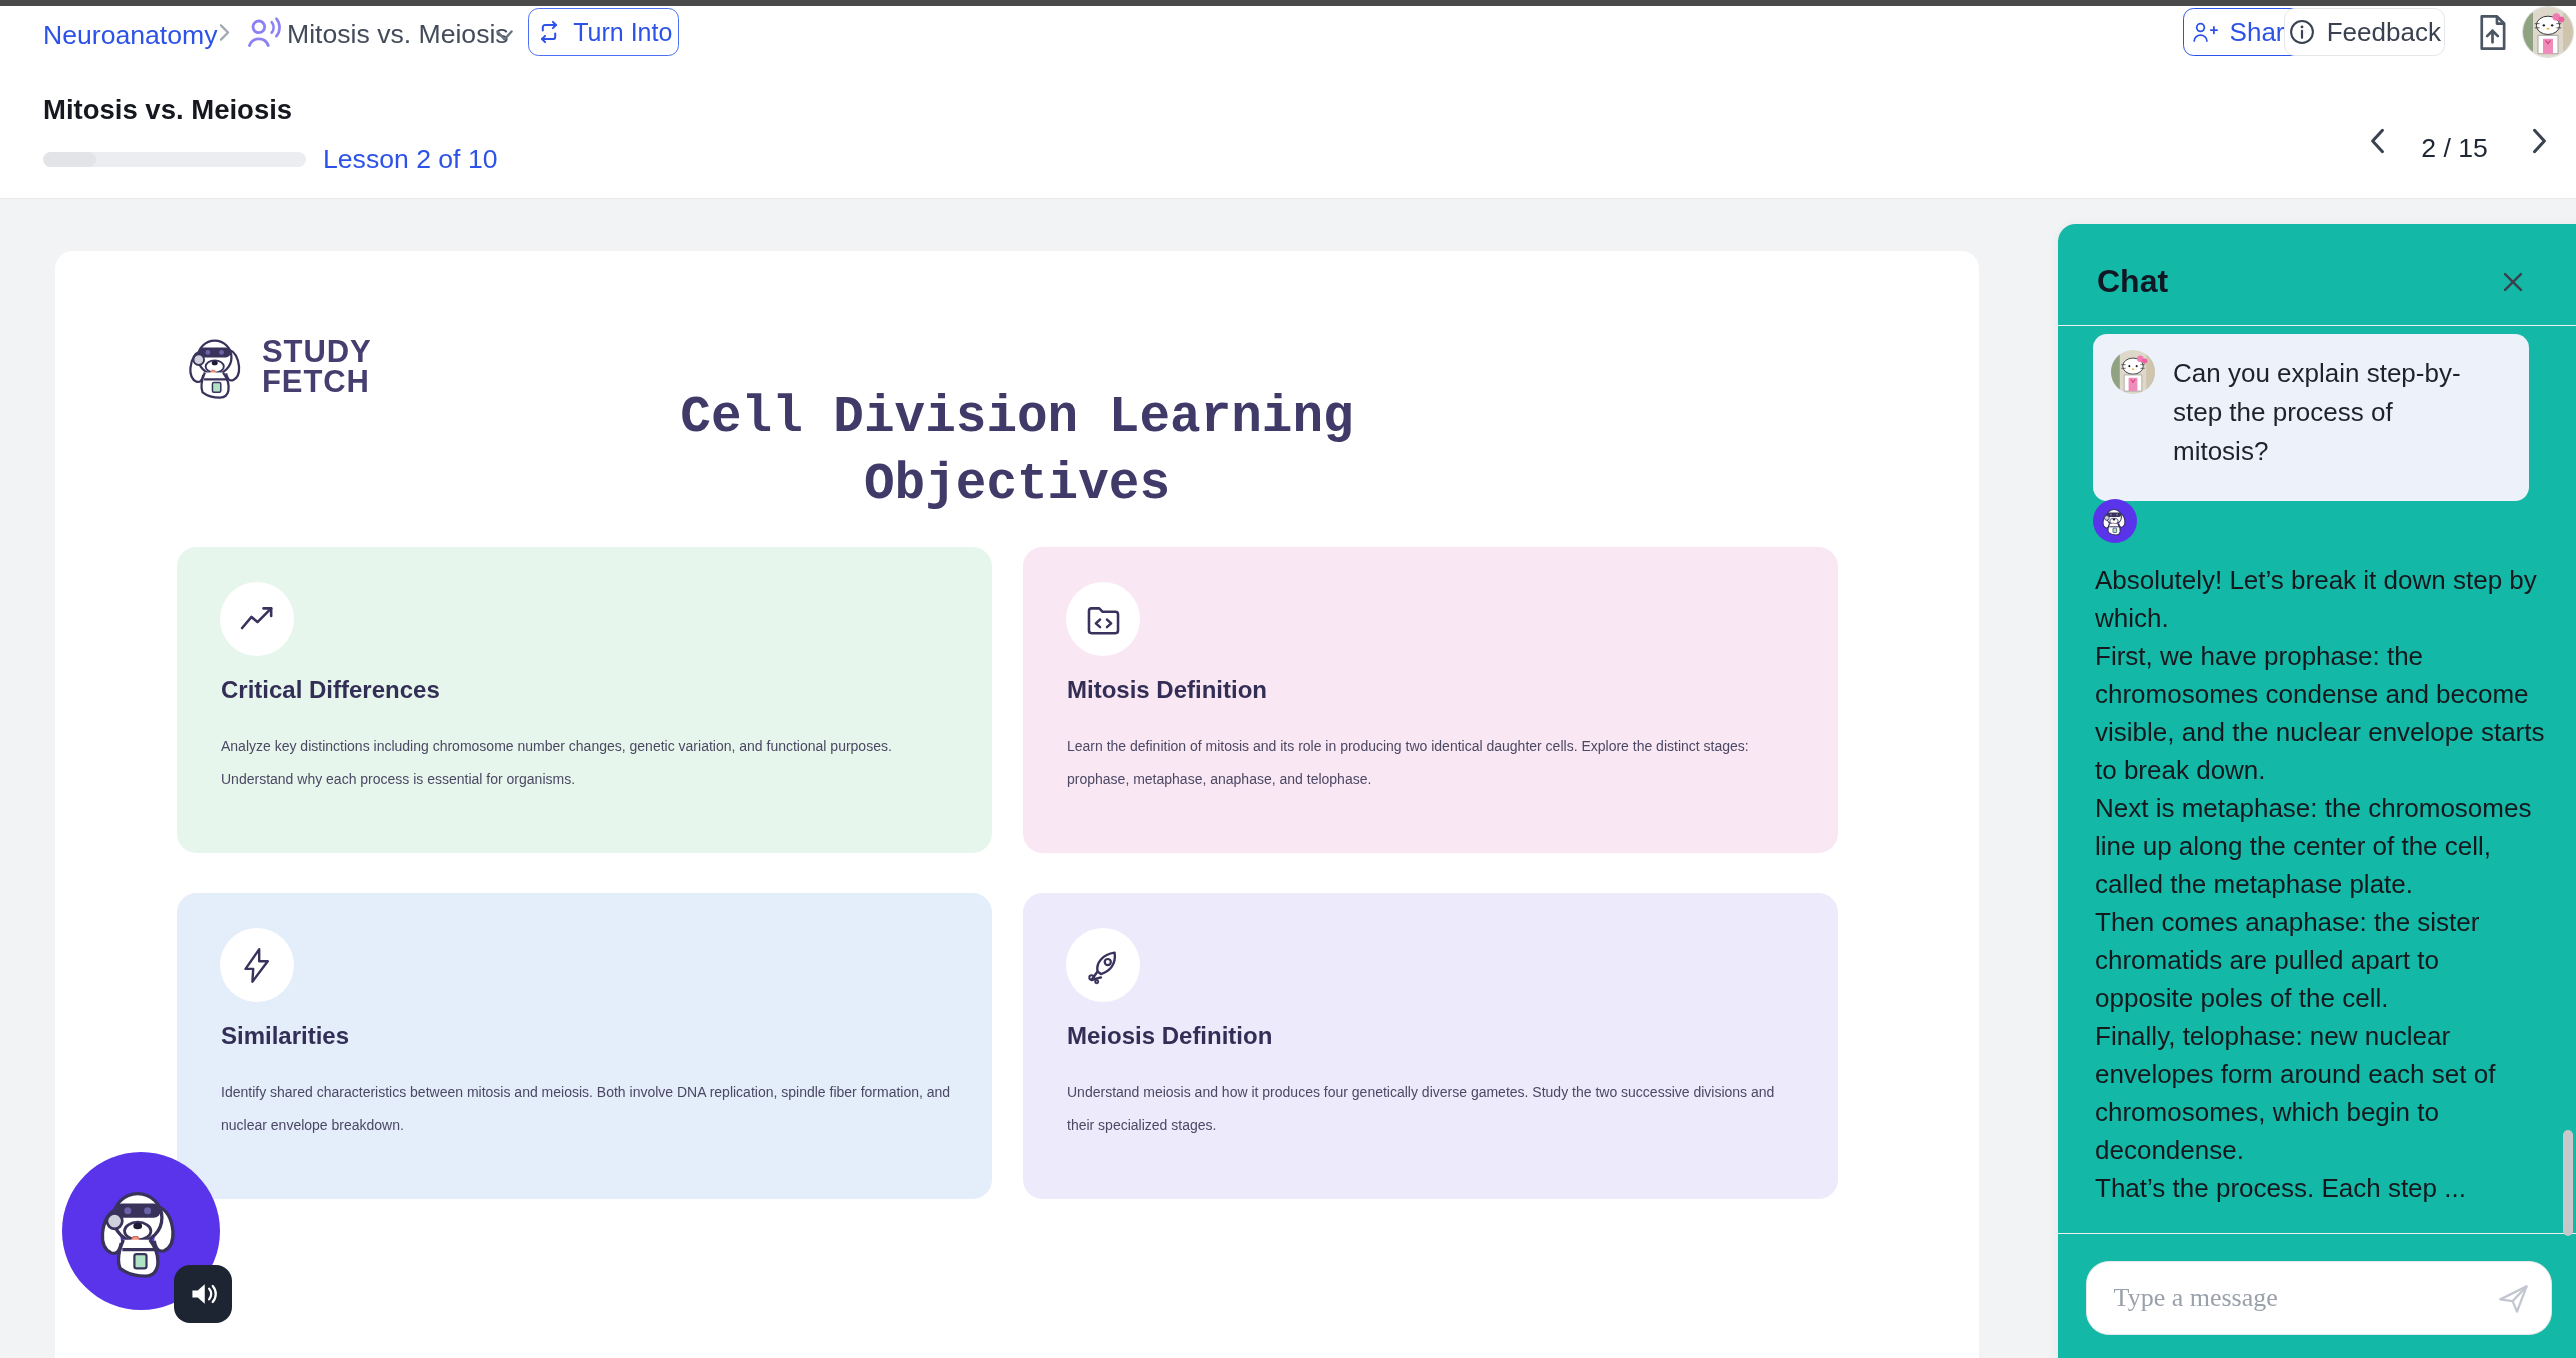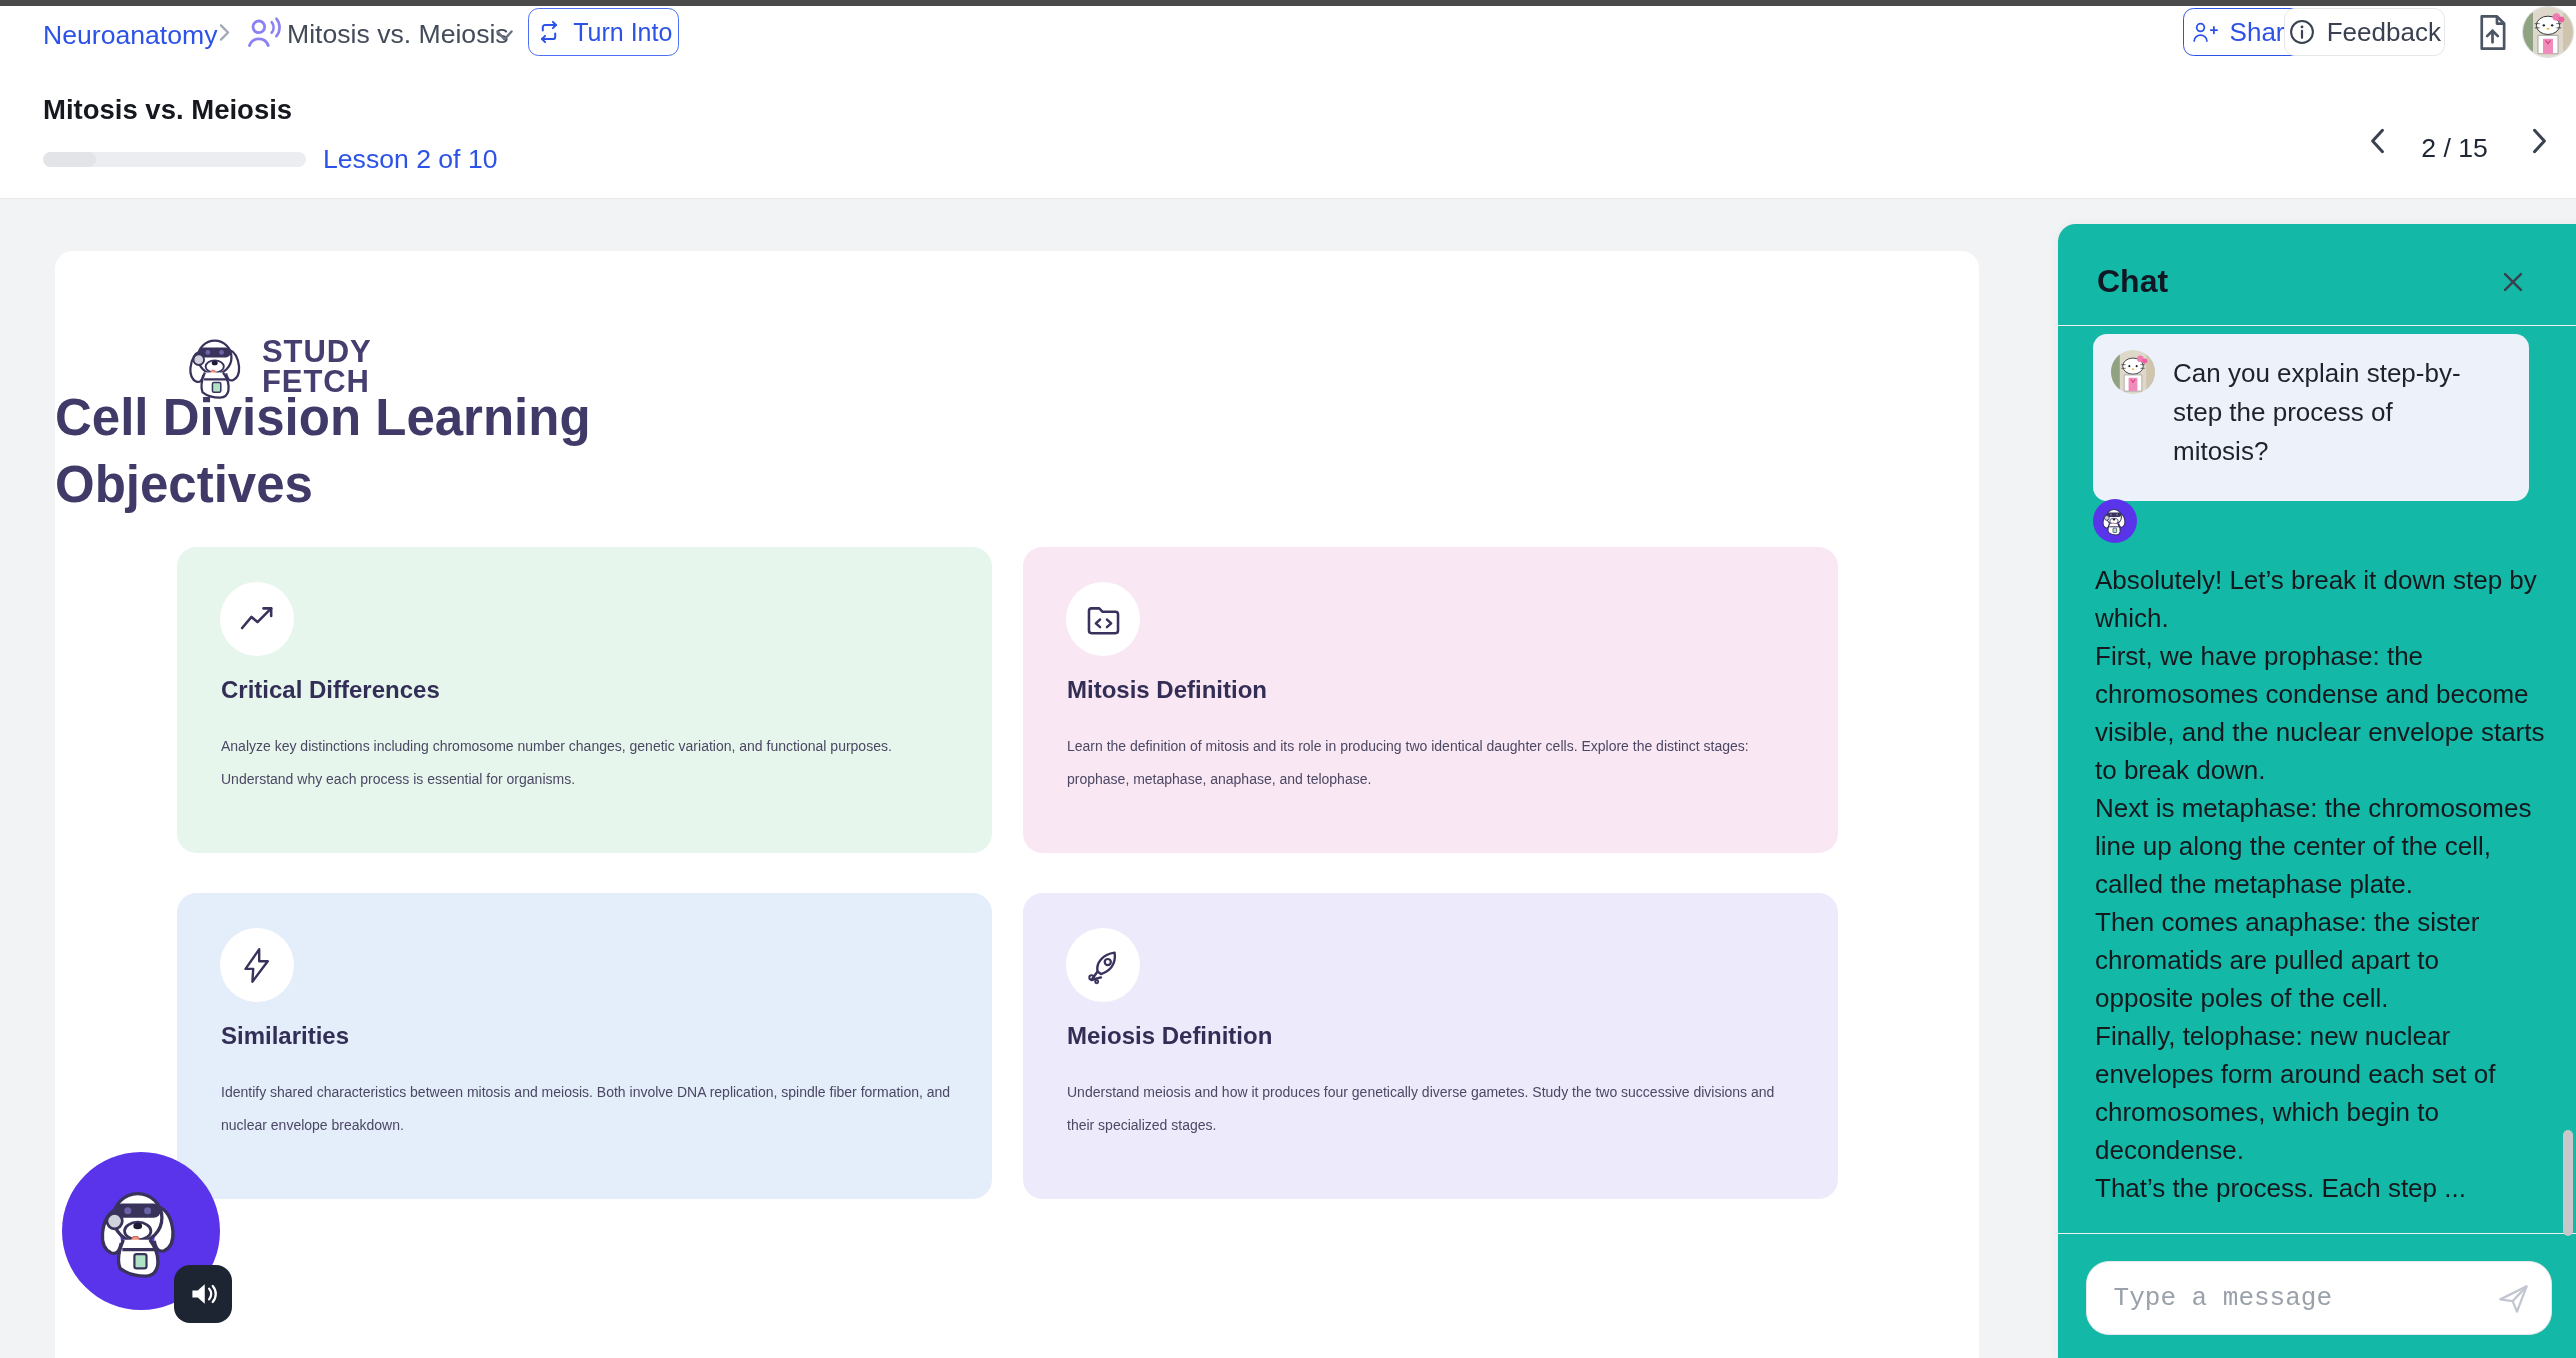"Cell Division Learning Objectives" .slide-h1 { font-family: none -> Liberation Mono, monospace; text-align: none -> center }
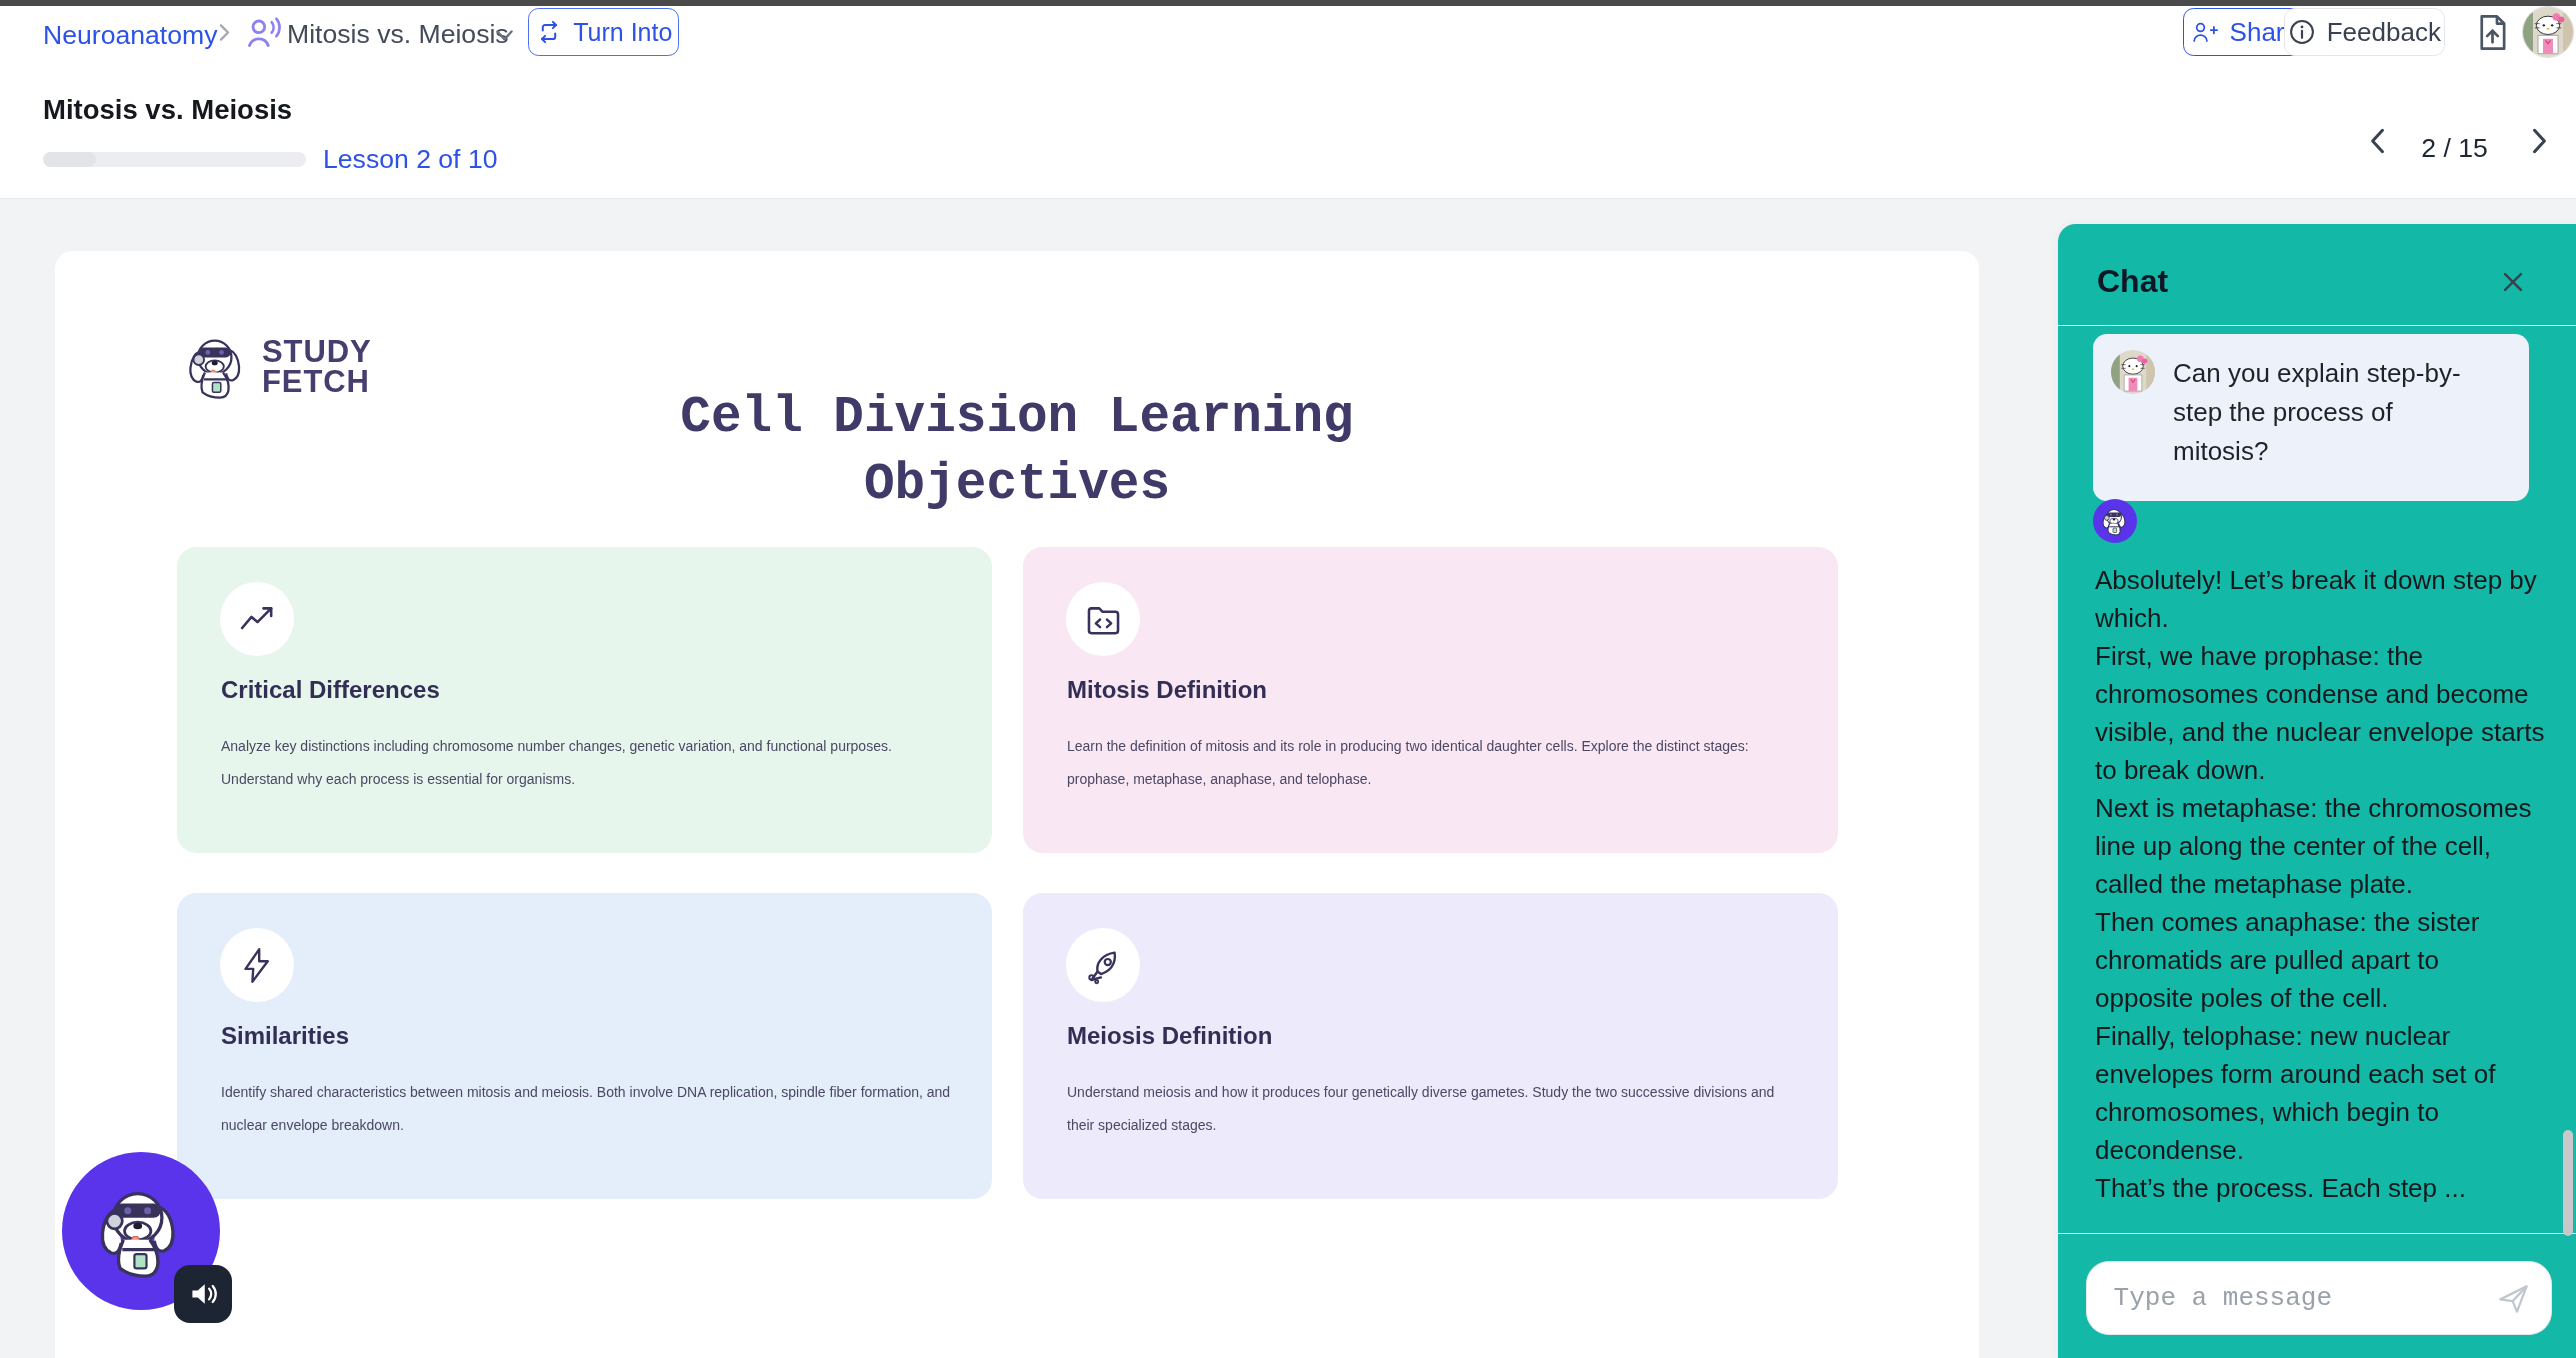"Type a message" .chat-input { font-family: Liberation Mono, monospace -> Liberation Serif, serif }
